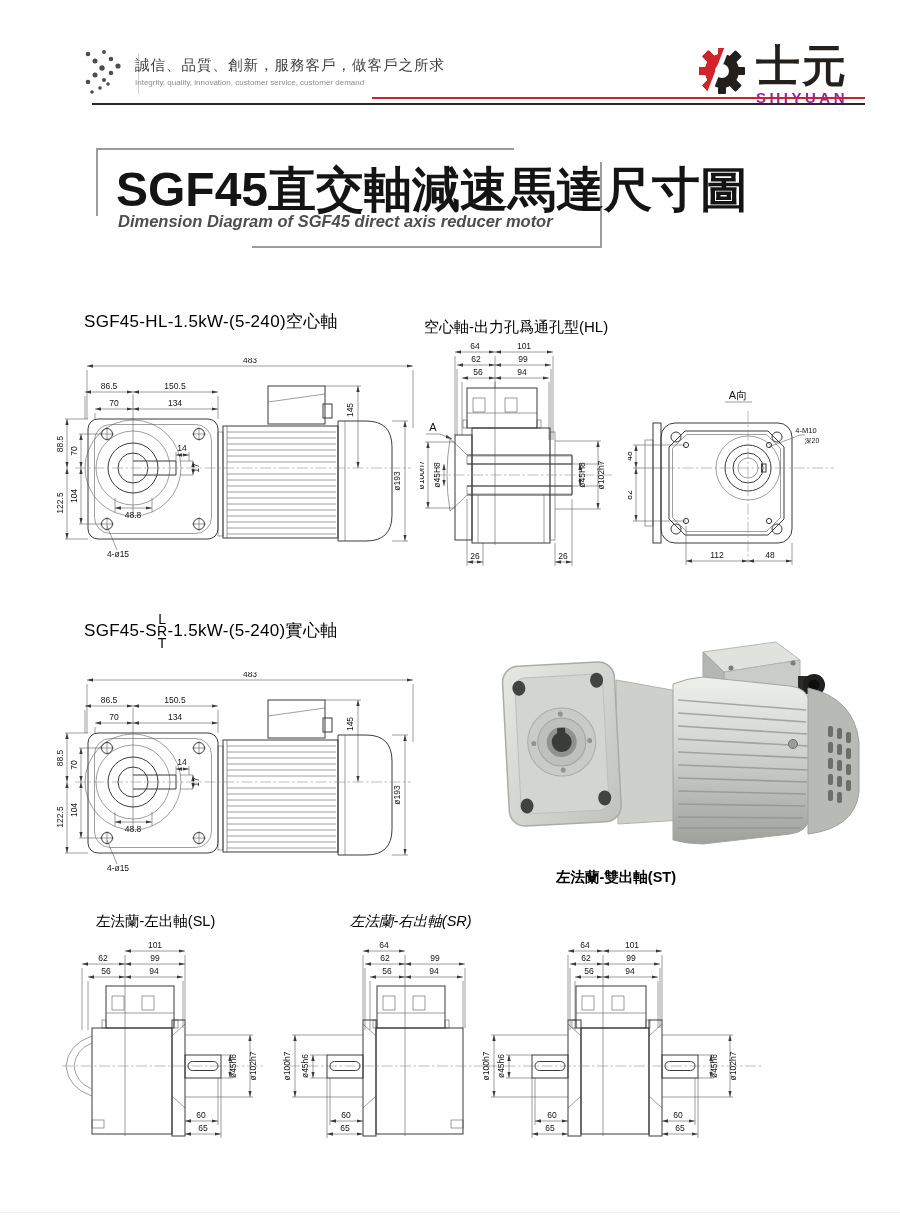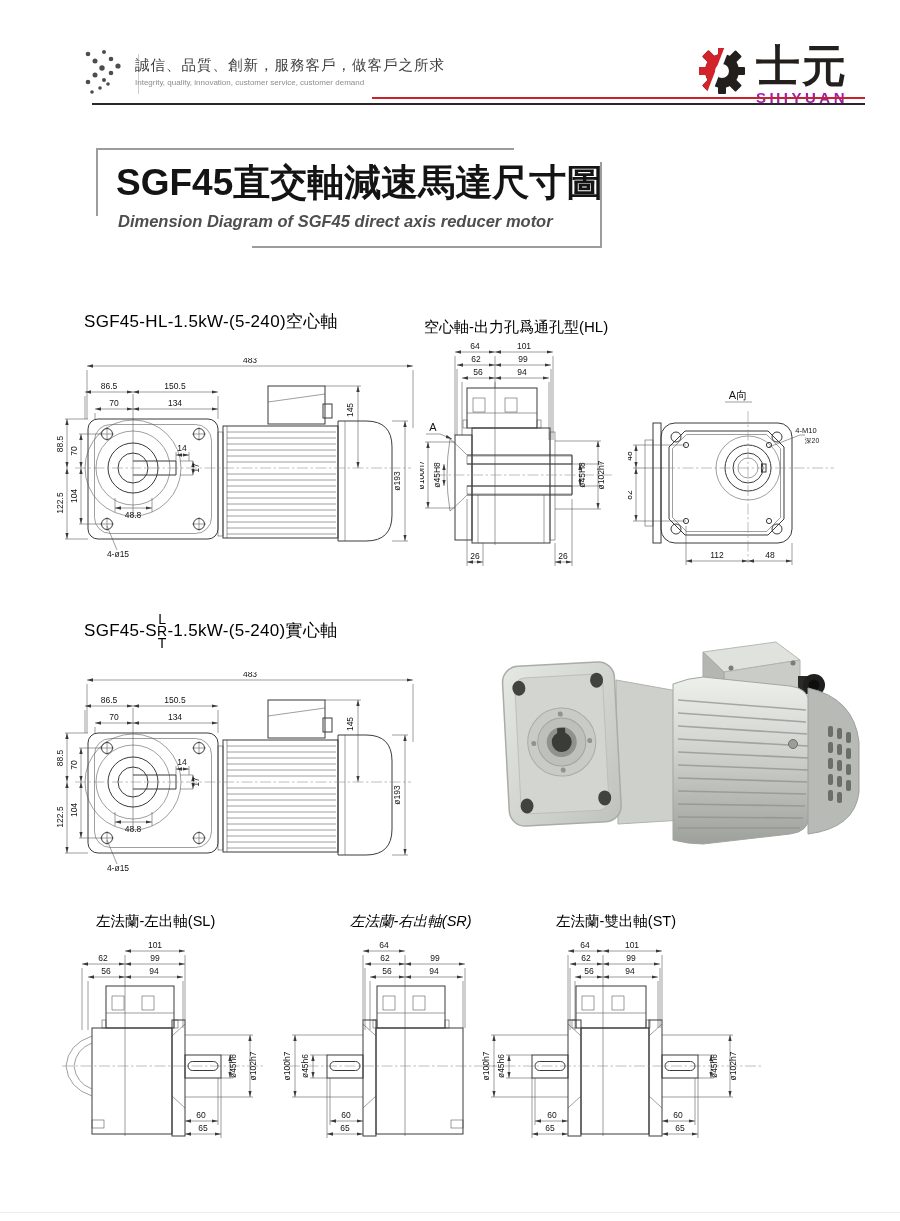"SGF45直交軸減速馬達尺寸圖" .main-title { font-size: 37px -> 48px }
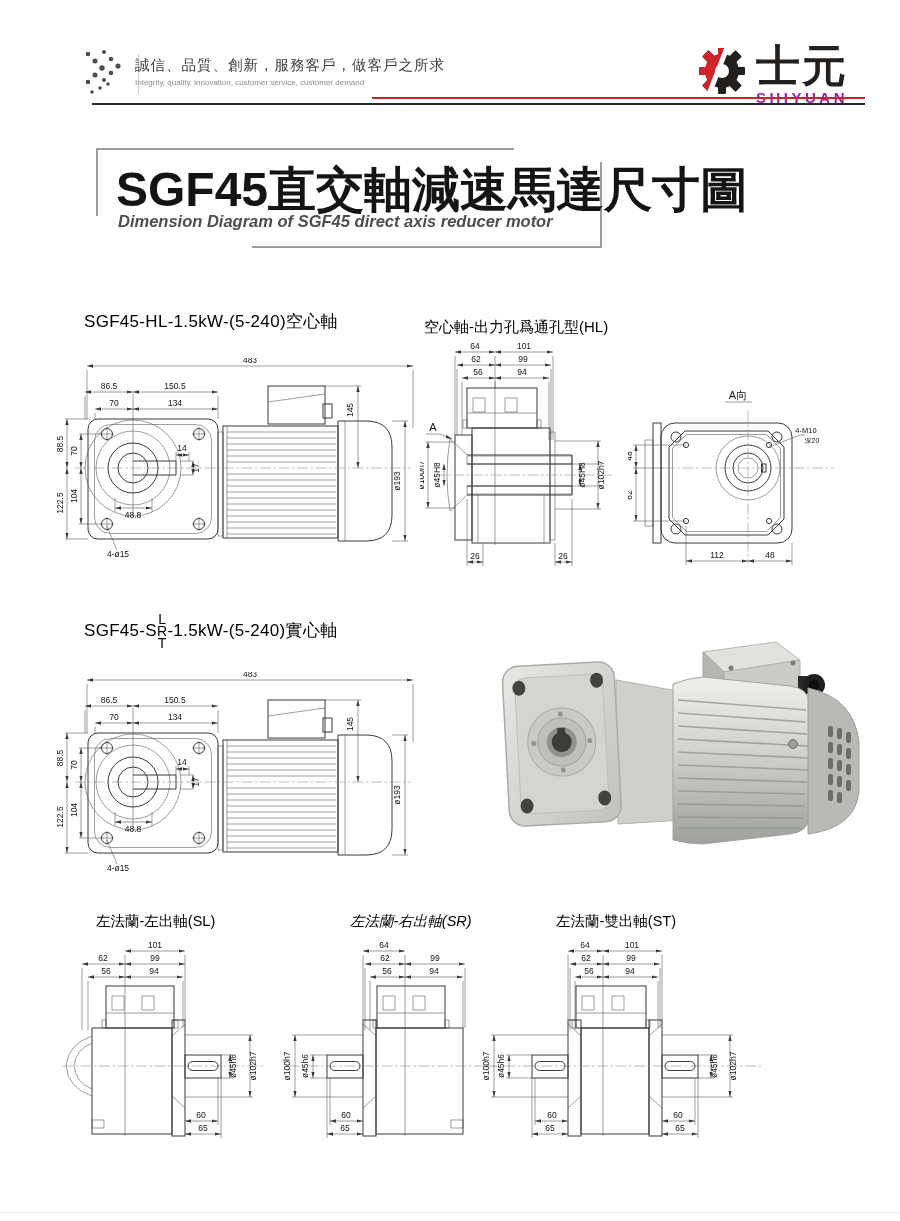"左法蘭-雙出軸(ST)" div.abs { font-weight: none -> bold; top: 912px -> 868px }
